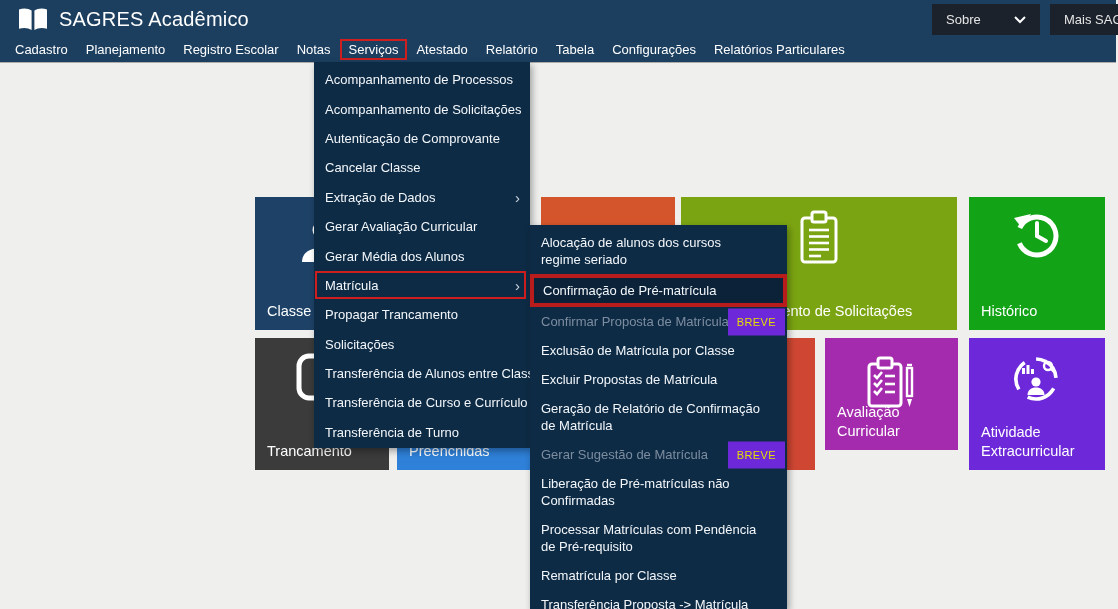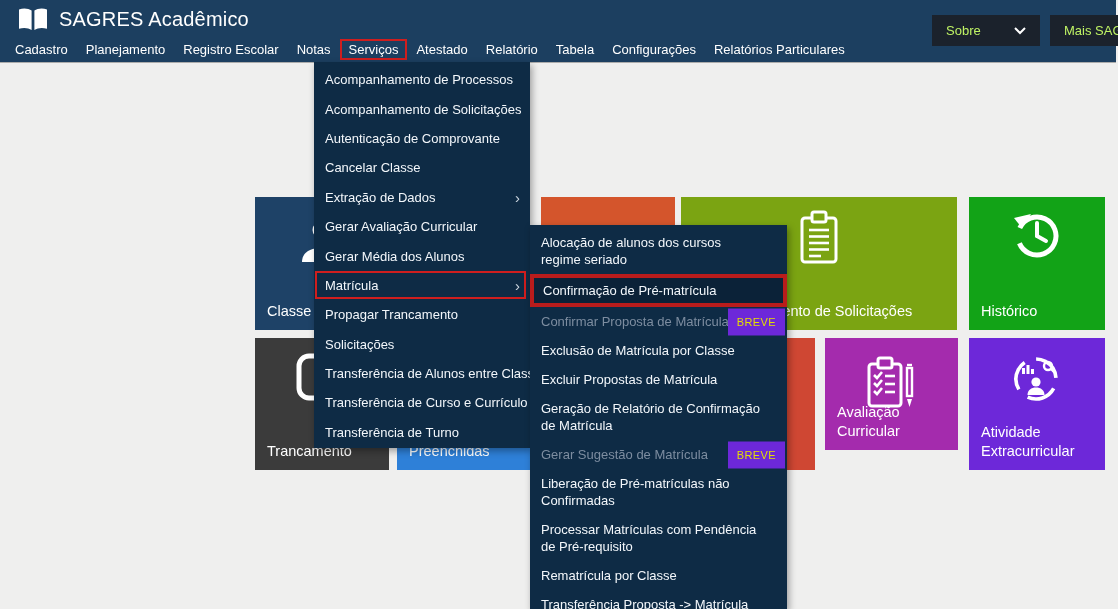"Sobre" .top-btn { color: #bef264 -> #e5e5e5; top: 15px -> 4px }
